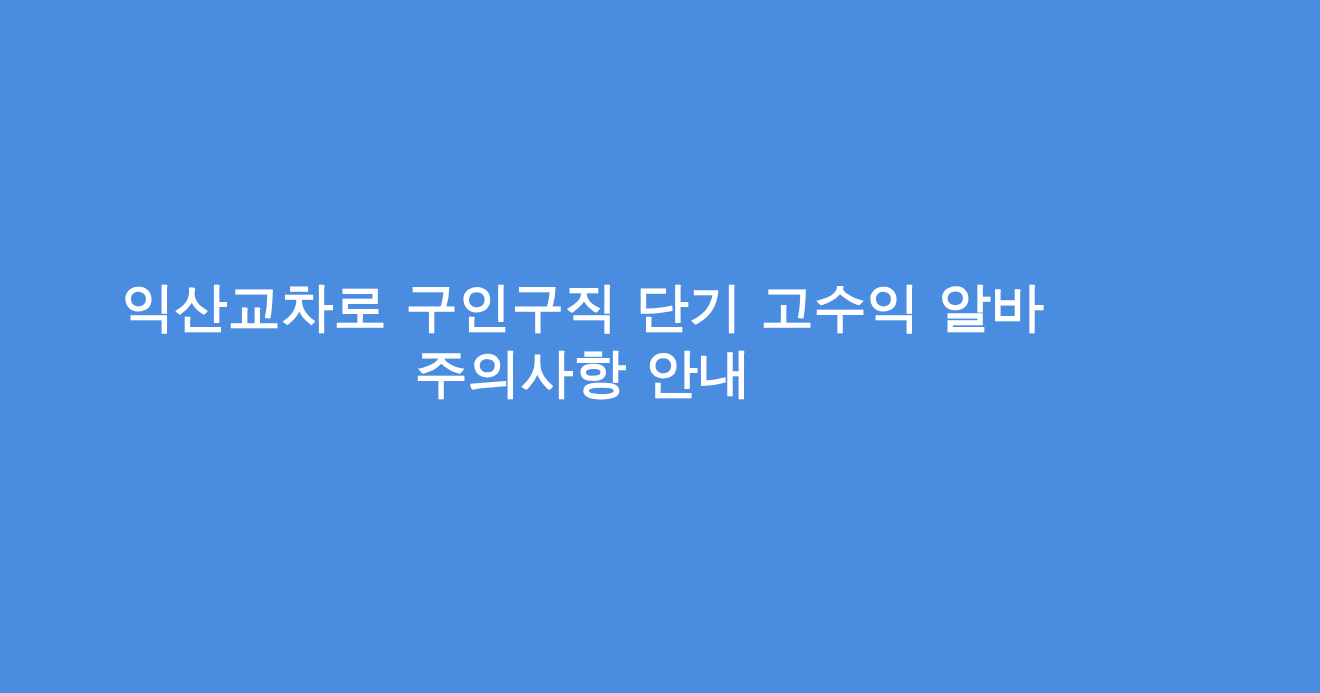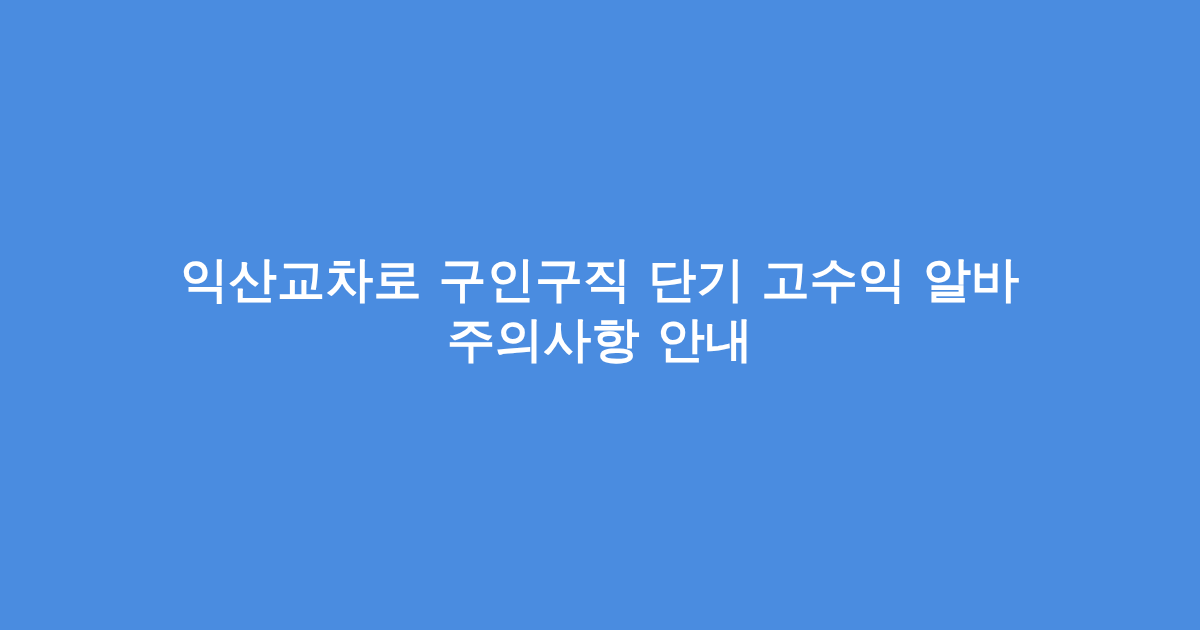"익산교차로 구인구직 단기 고수익 알바" .og-card { justify-content: center -> none }
